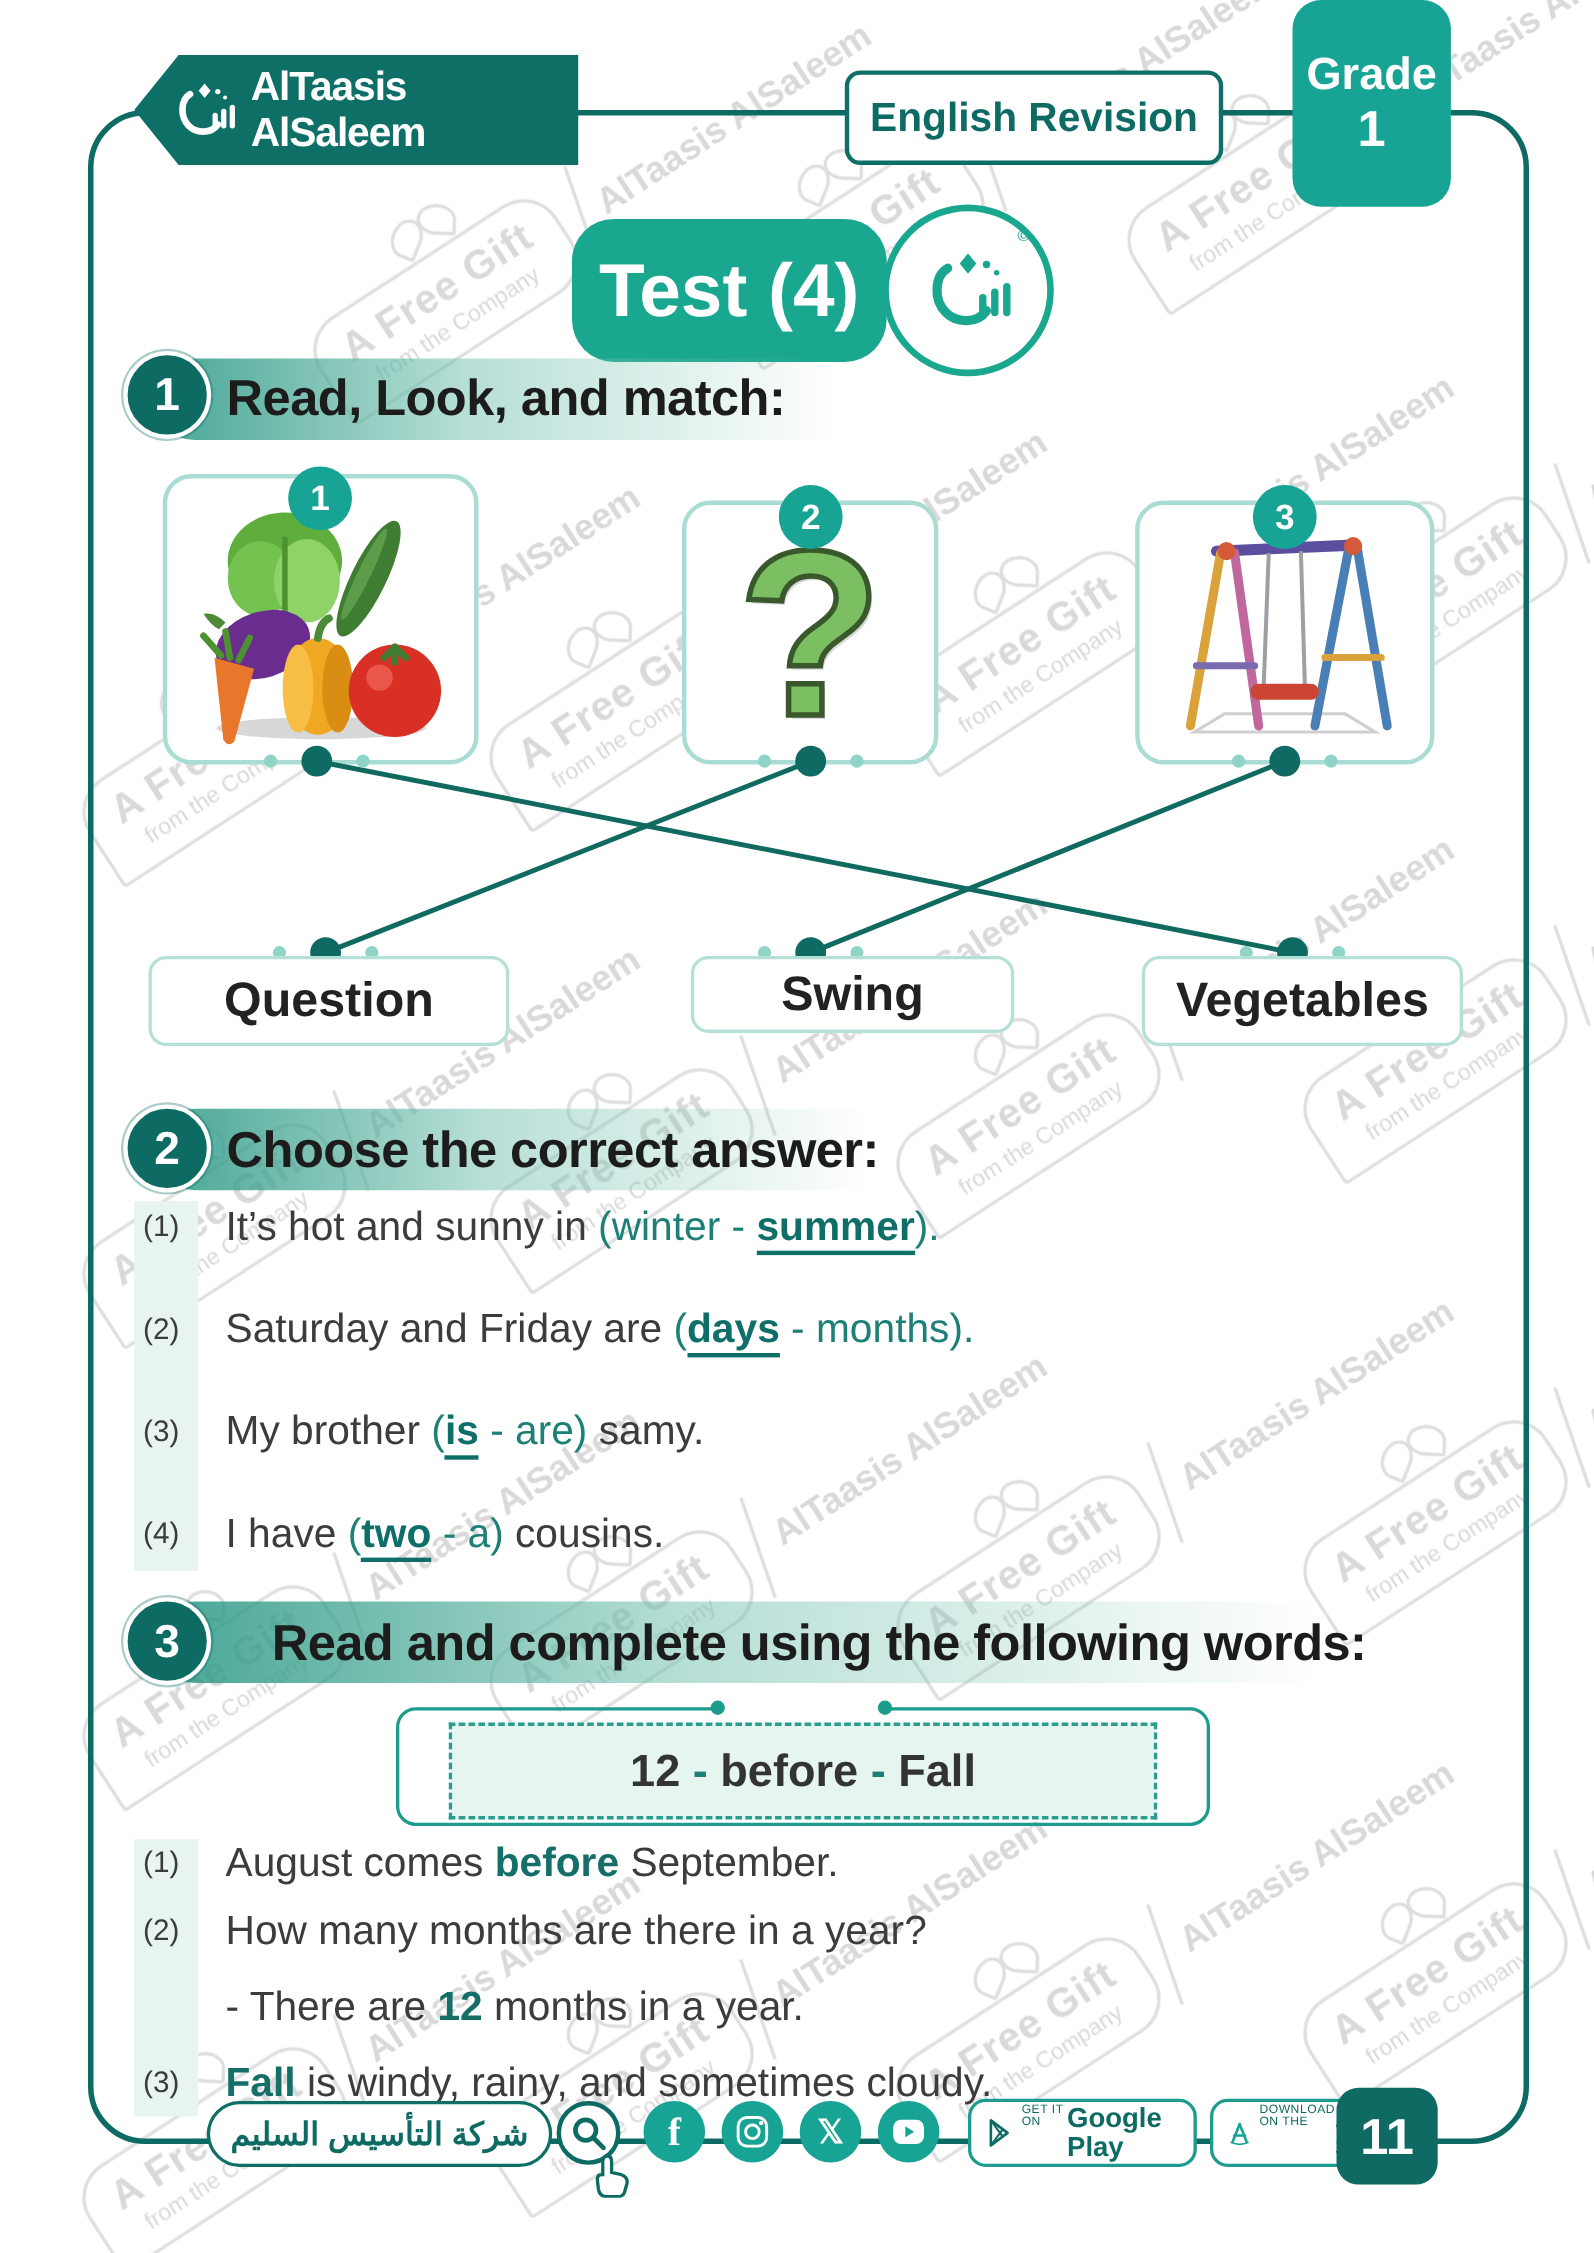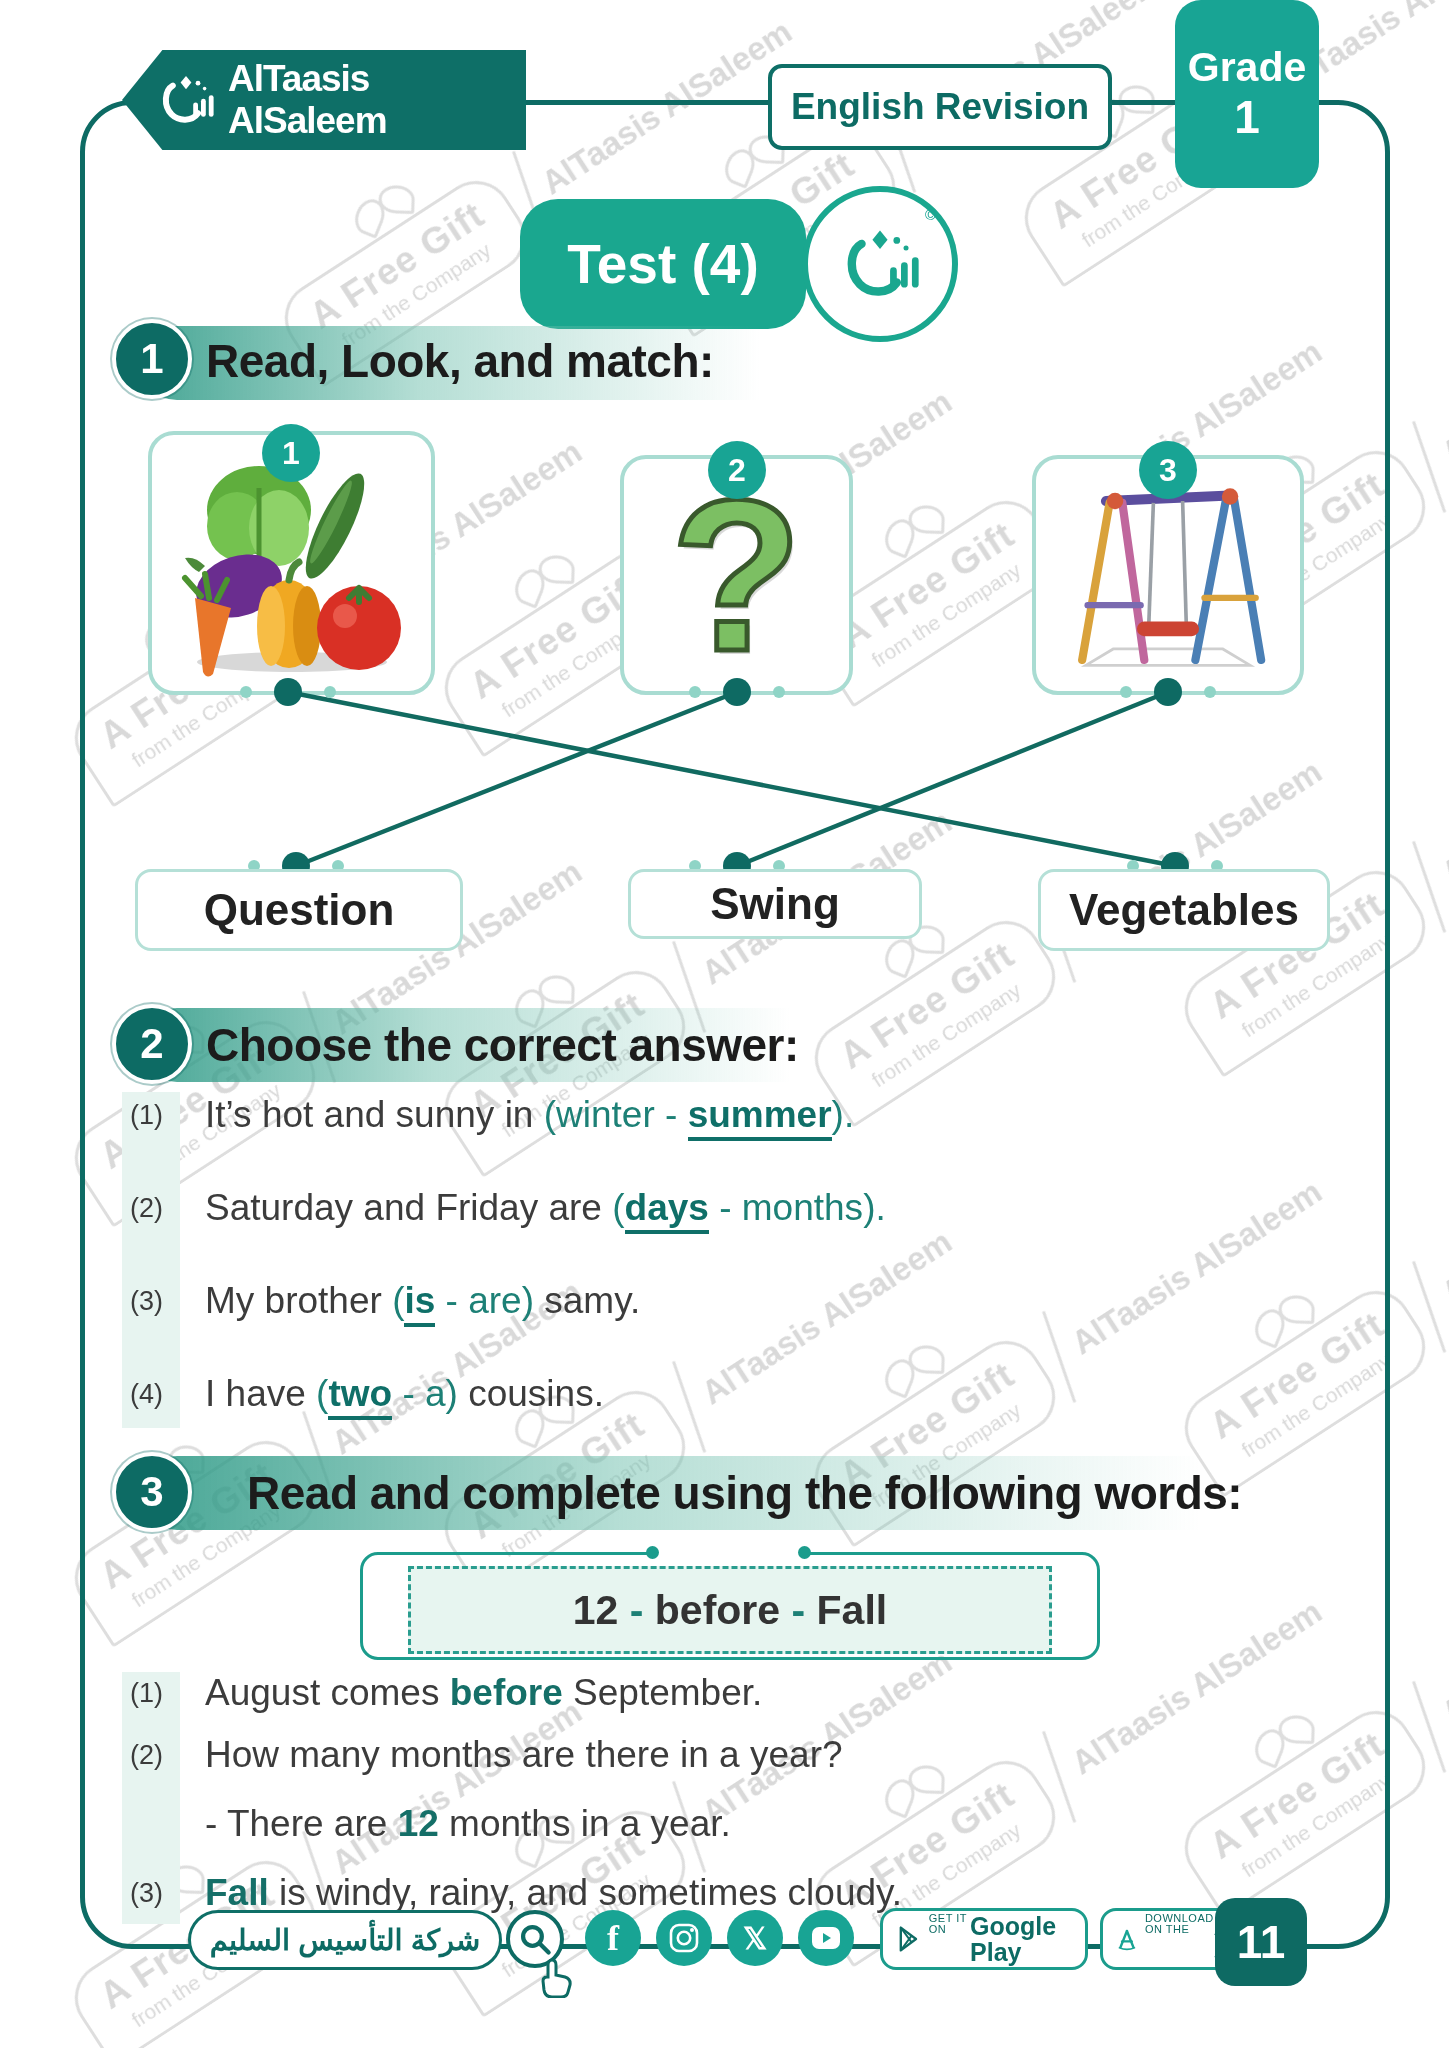"Test (4)" .test-pill { font-size: 55px -> 68px }
